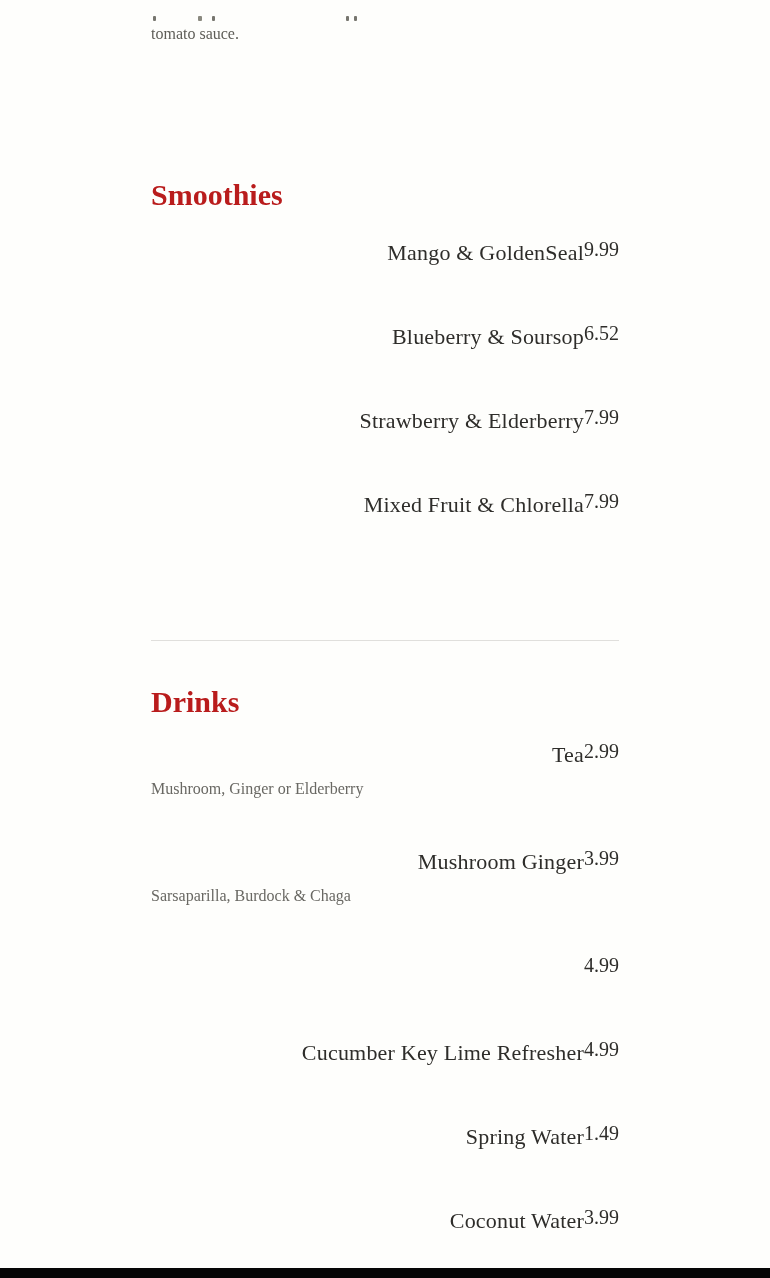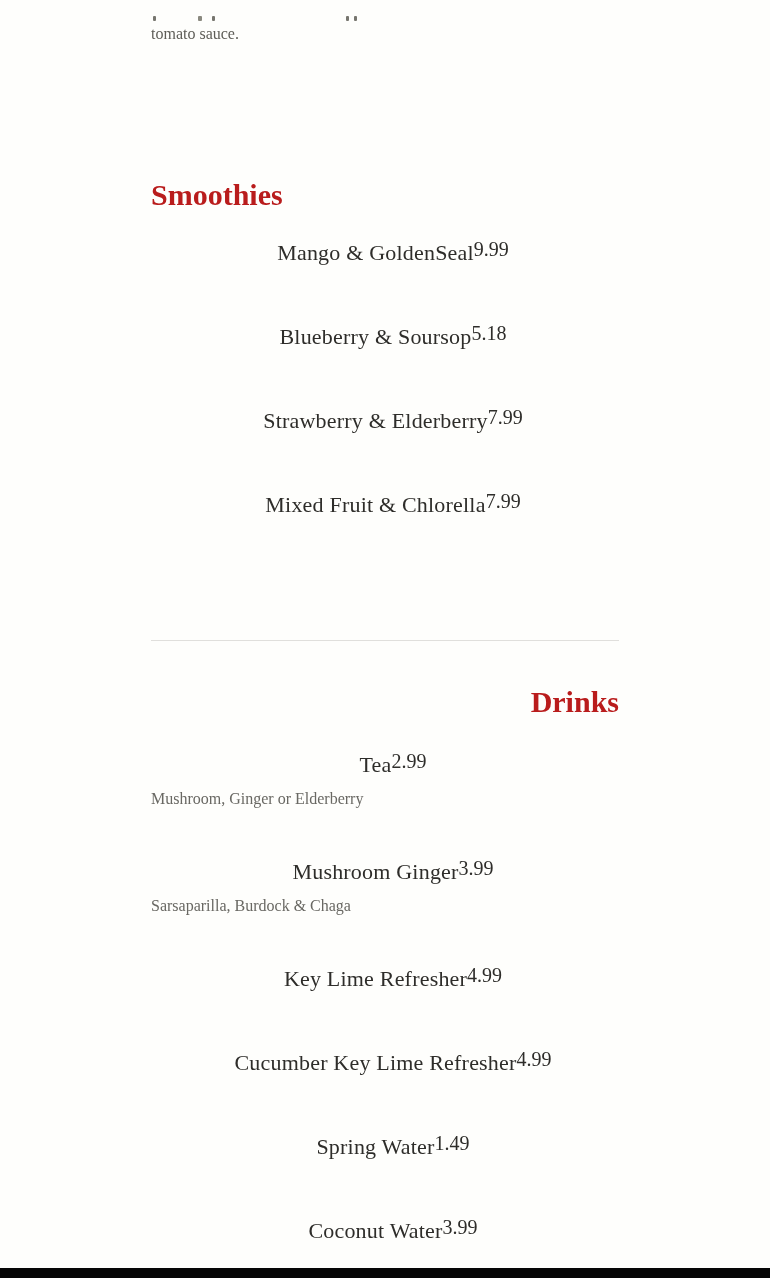"Mango & GoldenSeal" .item-line { justify-content: center -> flex-end }
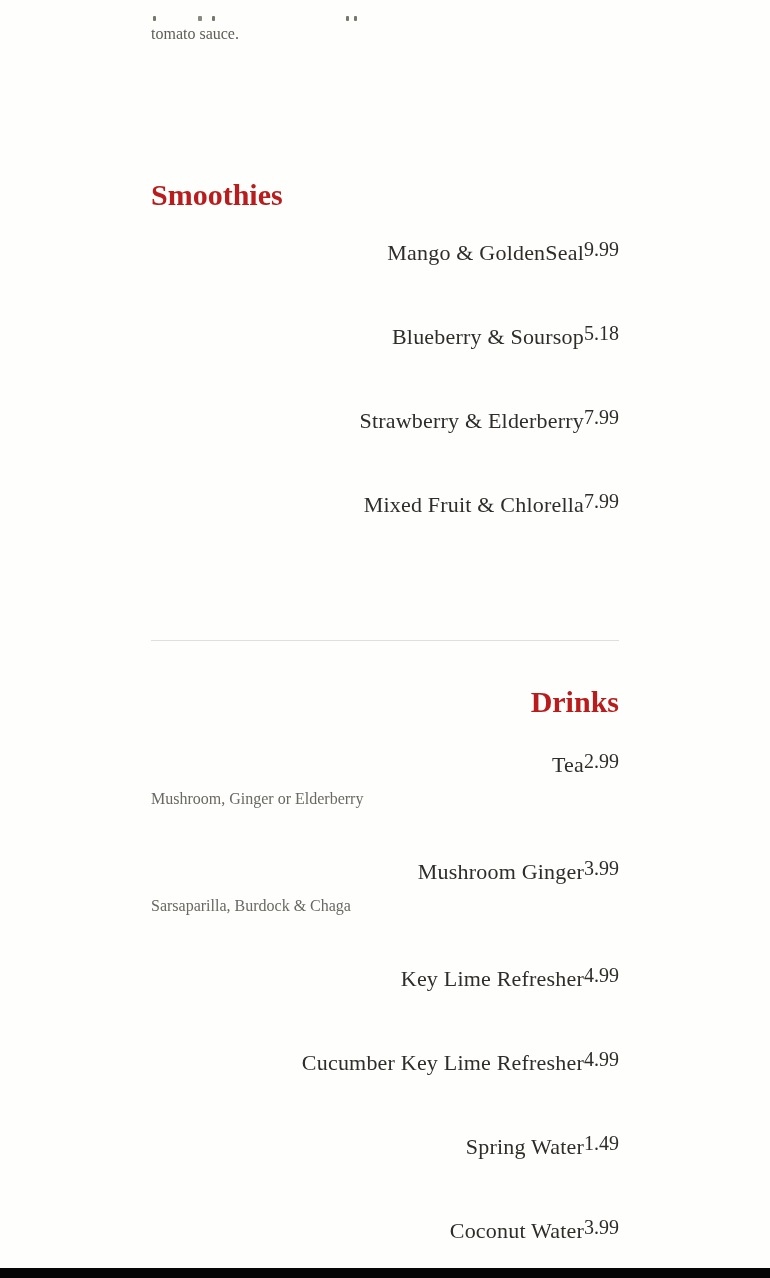"5.18" span.item-price { text: 5.18 -> 6.52 }
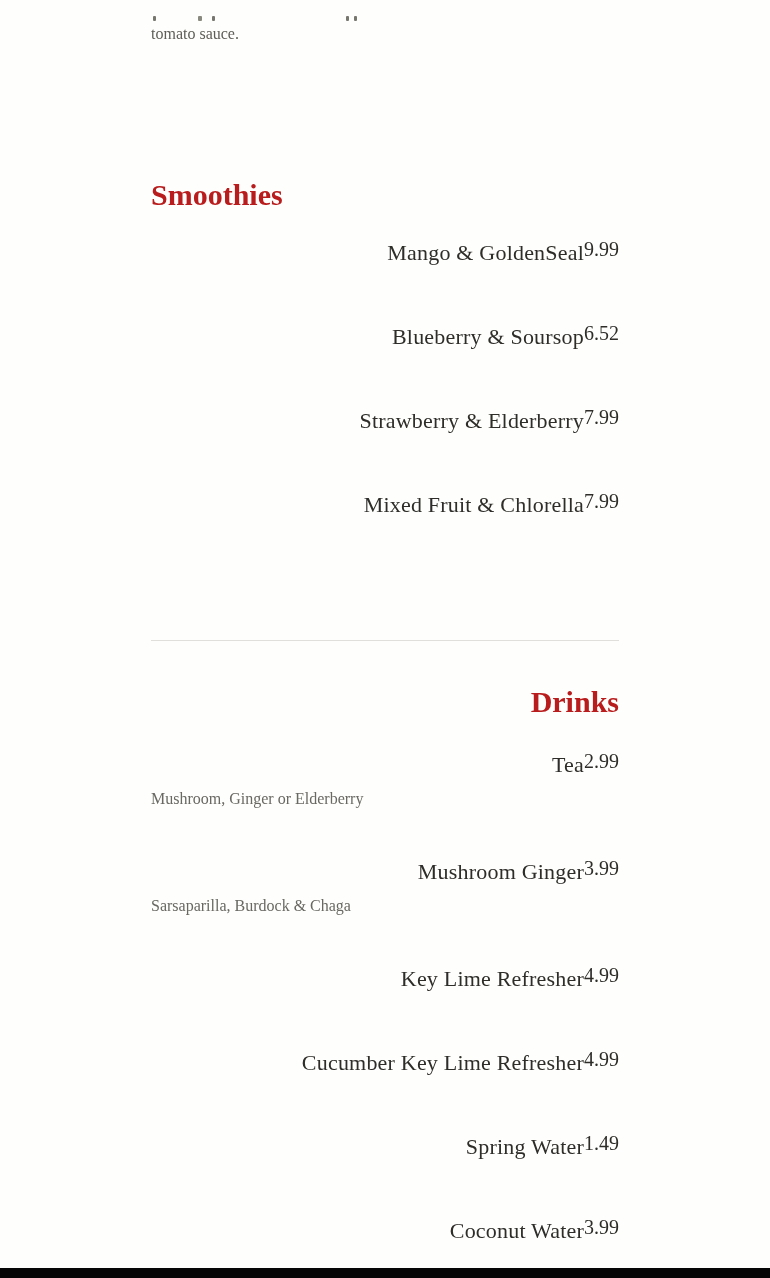"Drinks" .section-title.drinks { margin-bottom: 29px -> 19px; text-align: right -> none }
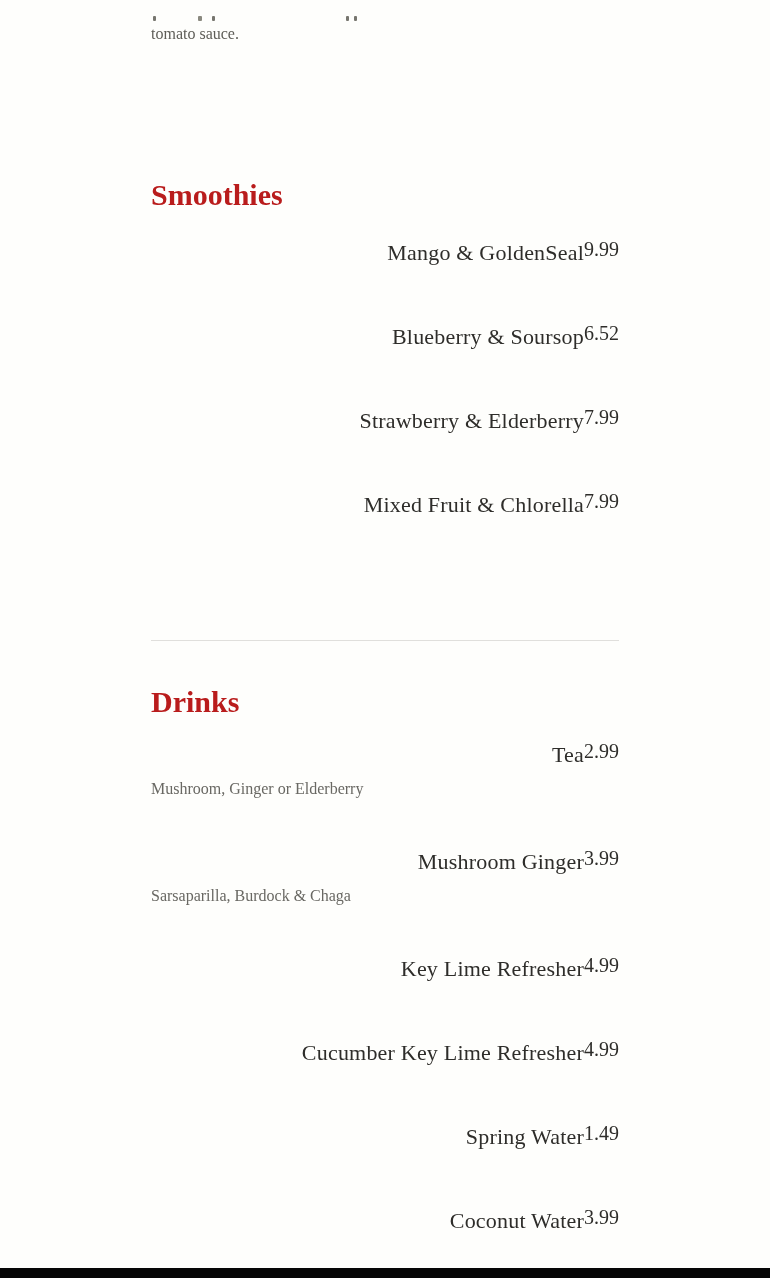"Key Lime Refresher" span.item-name { html: <span>Key Lime Refresher</span> -> none }
